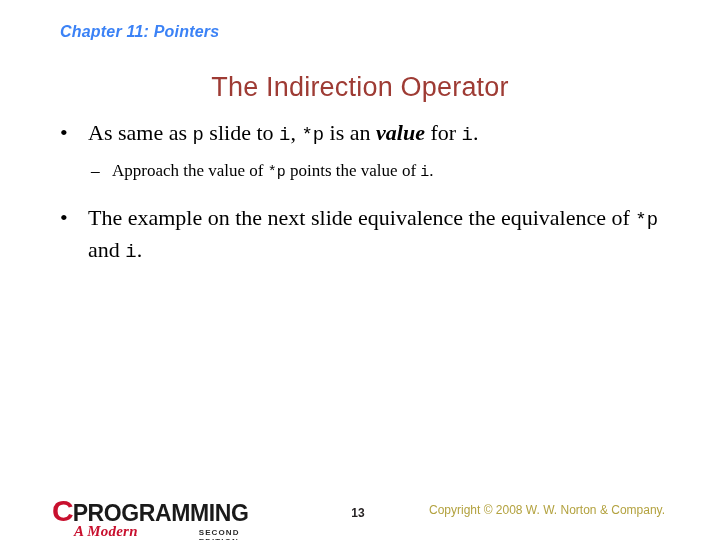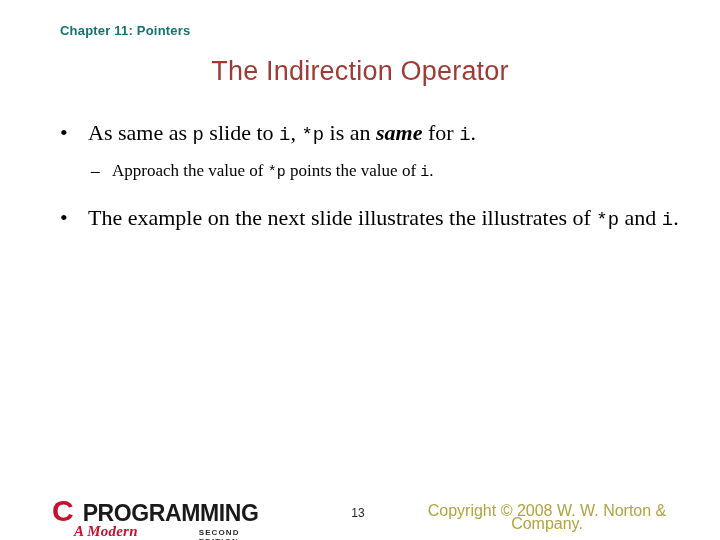"Chapter 11: Pointers" .chapter-header { color: #0f766e -> #3b82f6; font-size: 13px -> 16px; font-style: none -> italic }
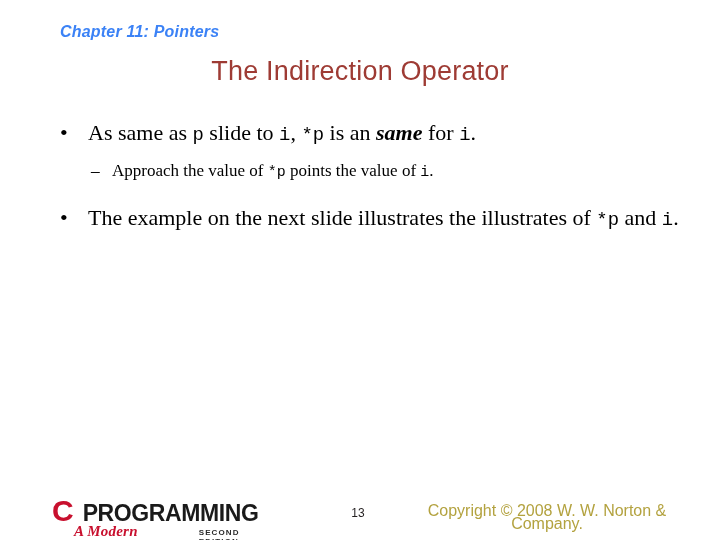"The Indirection Operator" .slide-title { top: 56px -> 72px }
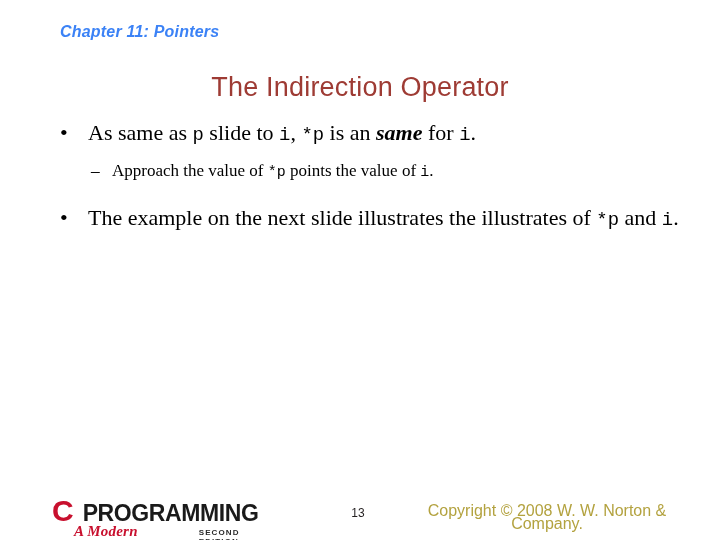"same" span.em-strong { text: same -> value }
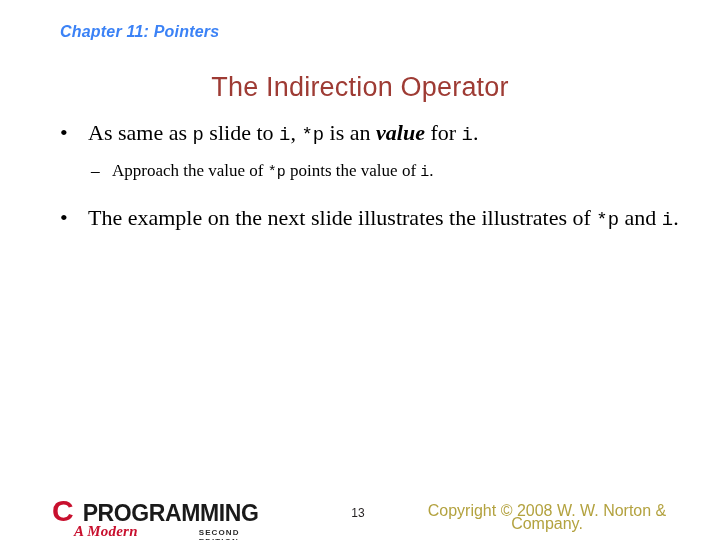"The example on the next" span { text: illustrates the illustrates -> equivalence the equivalence }
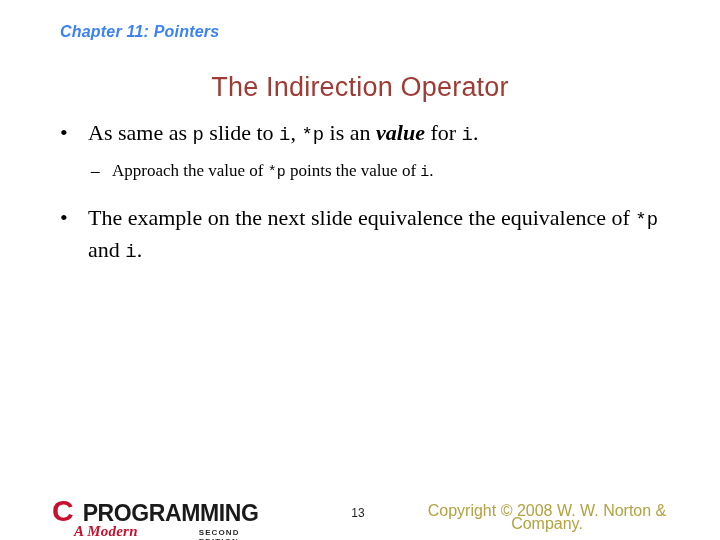"PROGRAMMING" .logo-word { margin-left: 10px -> 0 }
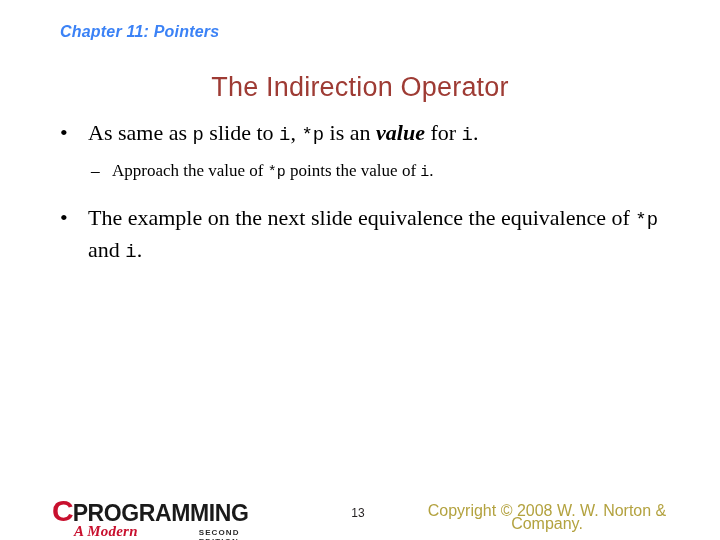"13" .page-number { font-weight: none -> bold }
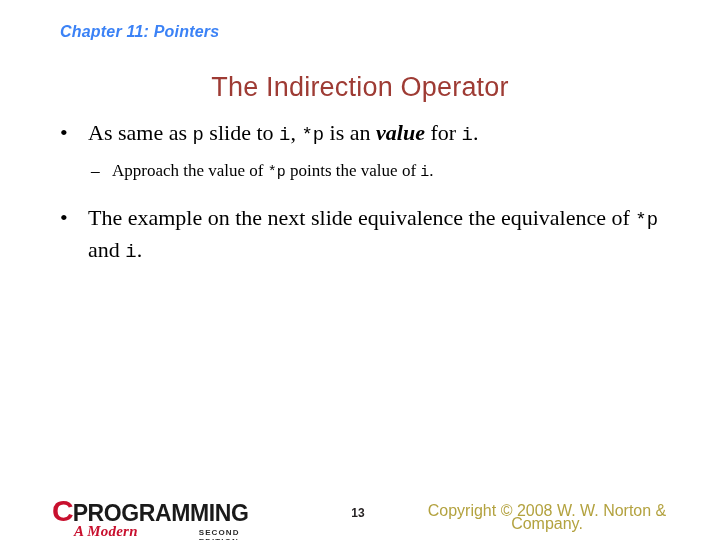"Copyright © 2008 W. W." .copyright { font-size: 16px -> 12px }
